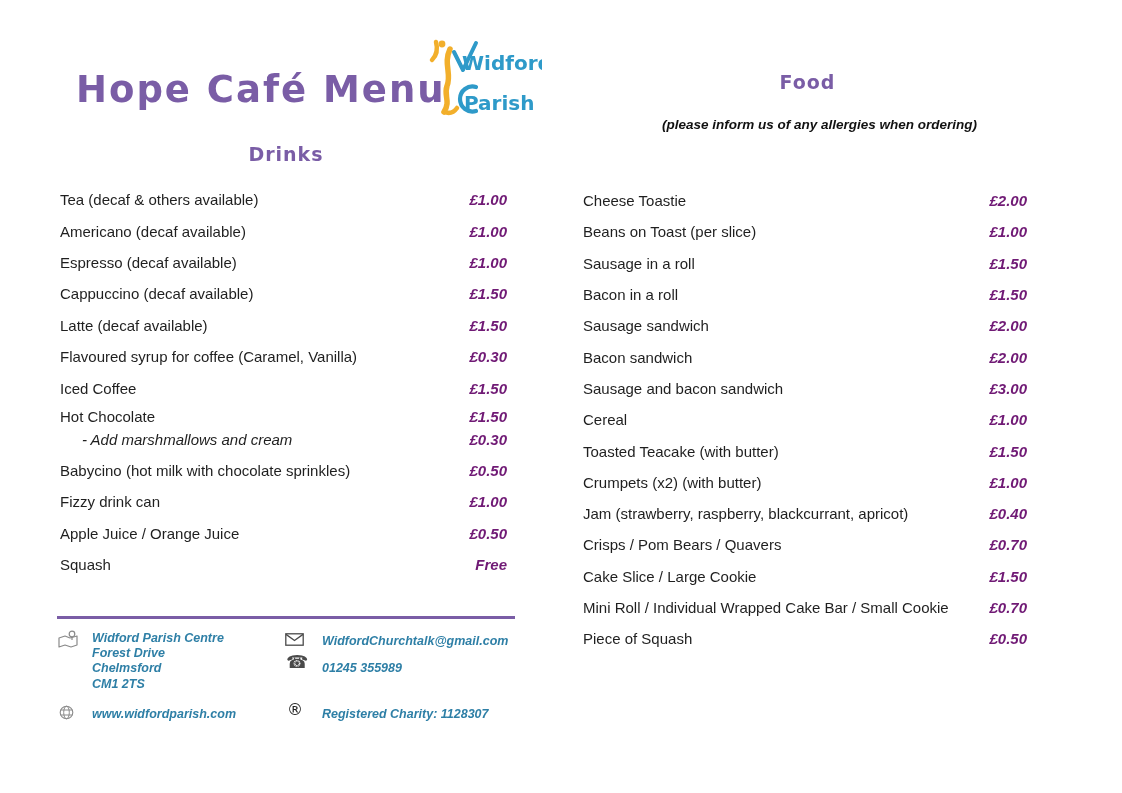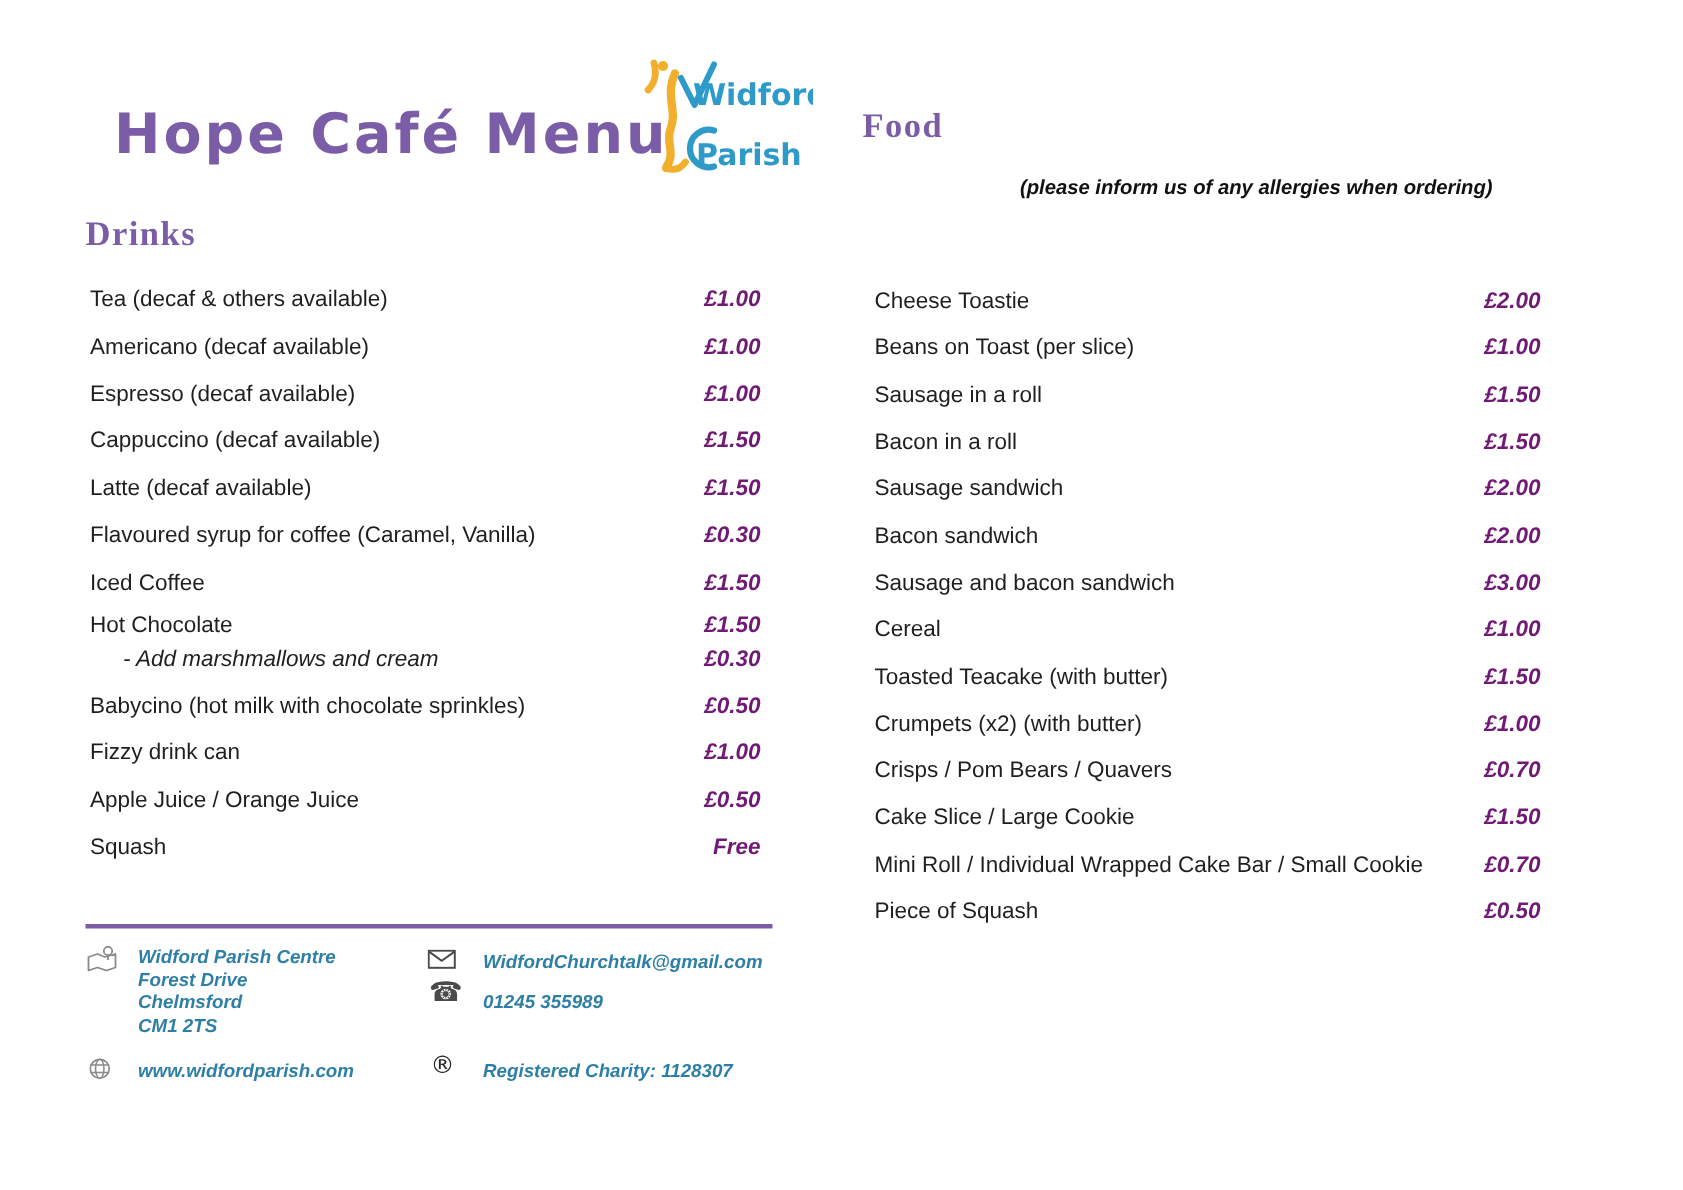"Food" .section-heading { font-family: Liberation Serif, serif -> none; font-size: 23px -> 19px; text-align: none -> center }
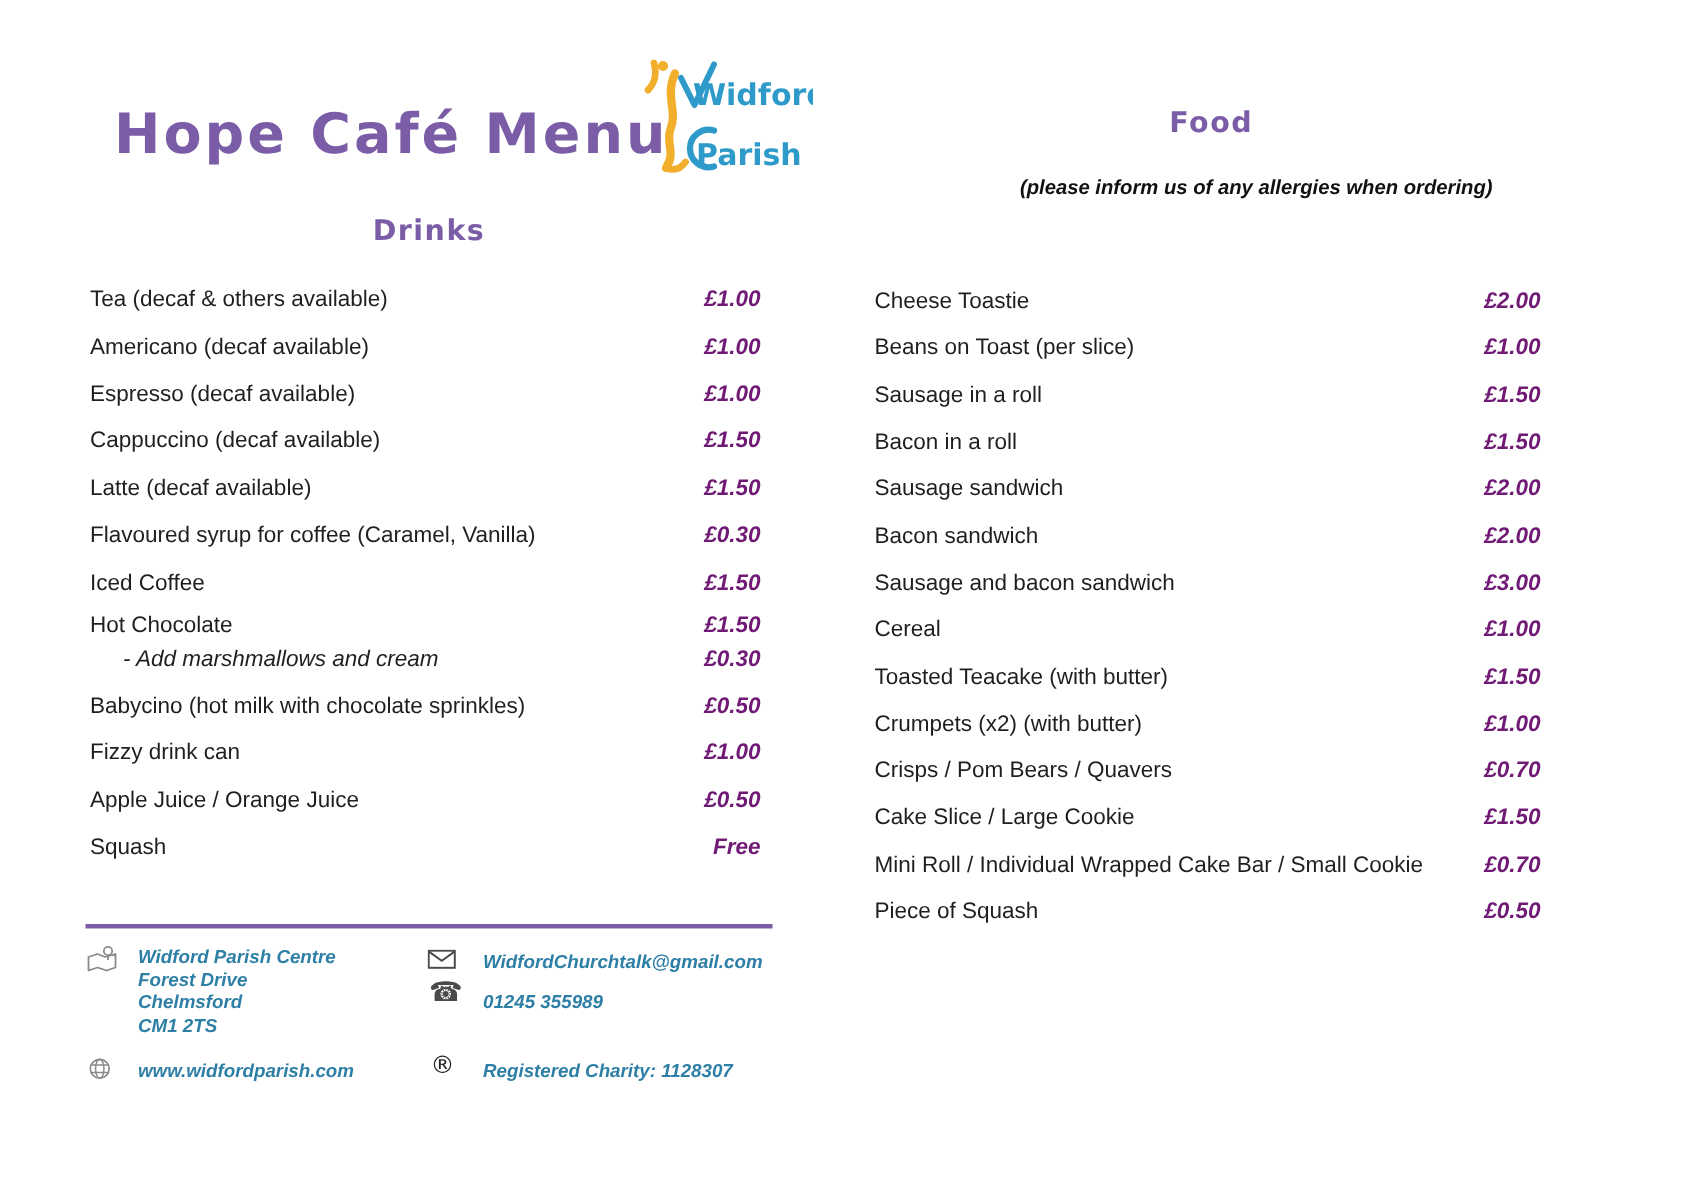"(please inform us of any" .allergy-note { left: 590px -> 572px }
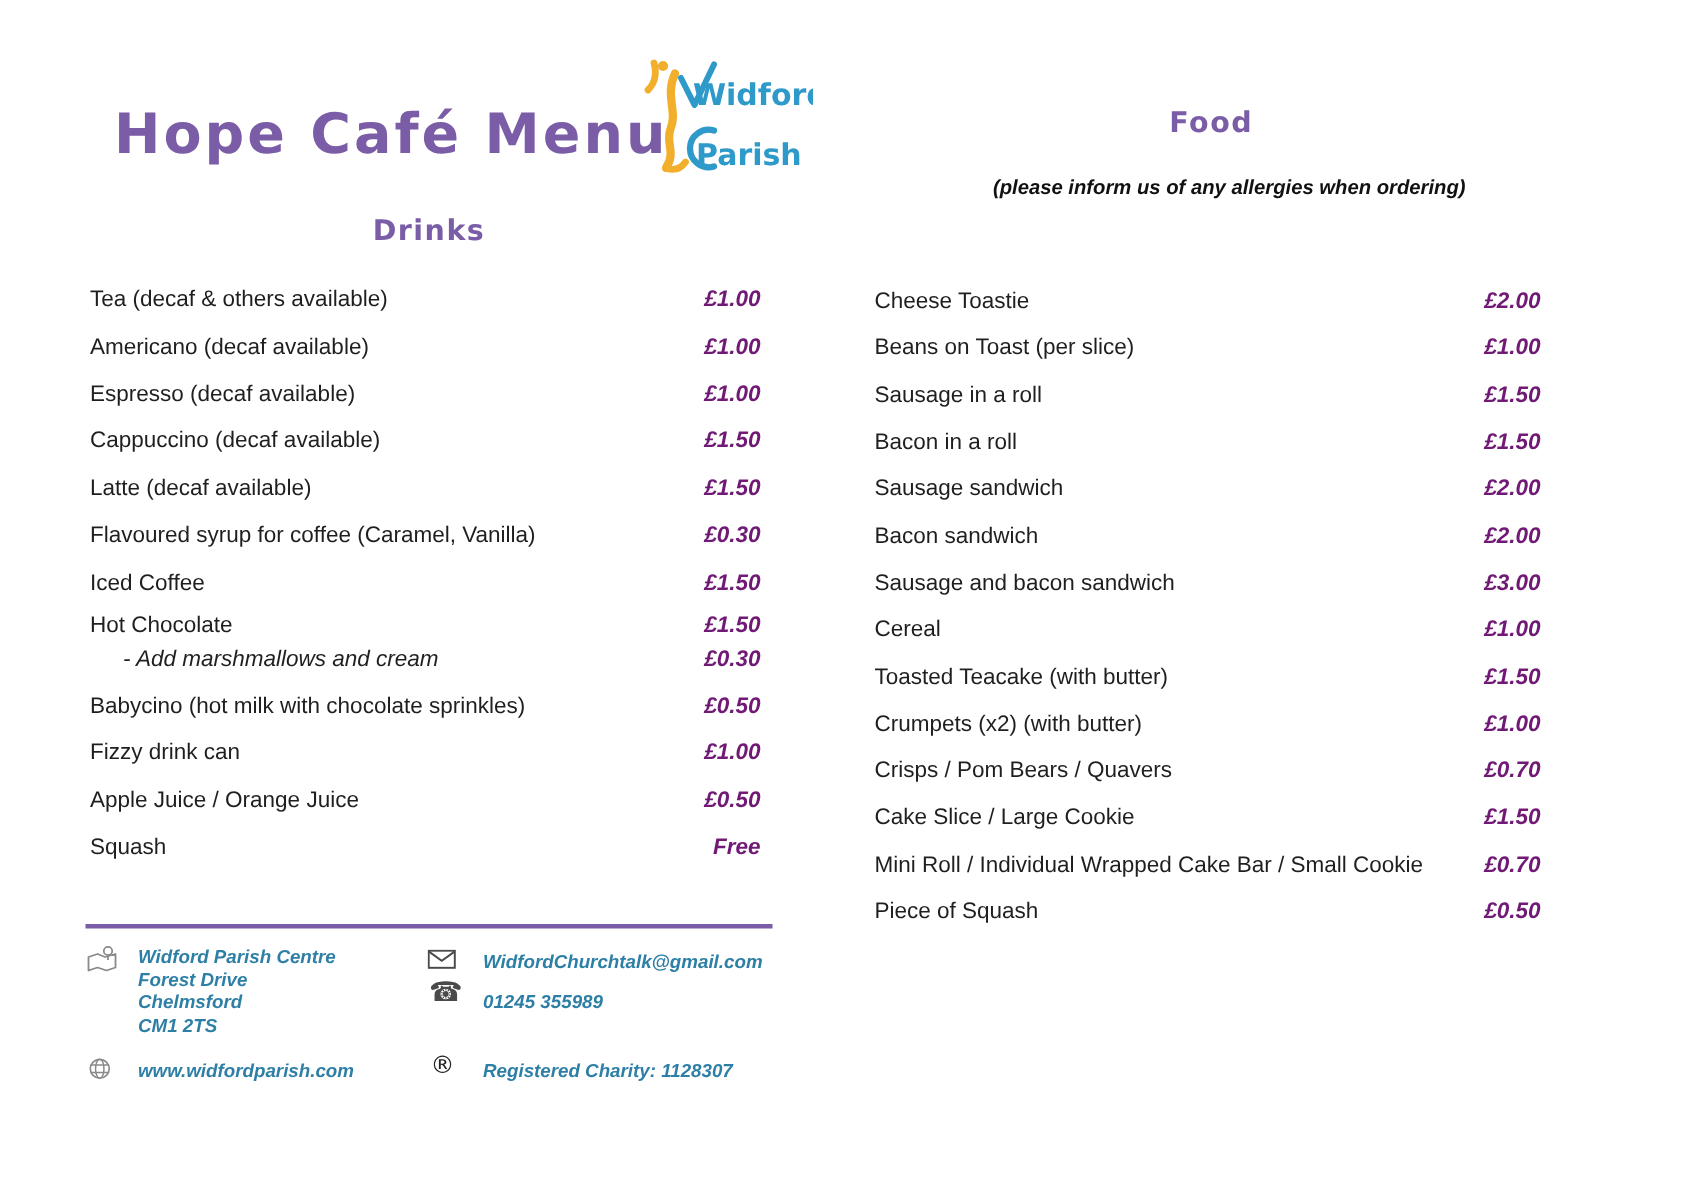"Jam (strawberry, raspberry," div.menu-row { html: none -> <div> <span><span>Jam (strawberry, raspberry, blackcurrant, apricot)</span><span></span></span> <span>£0.40</span> </div> }
